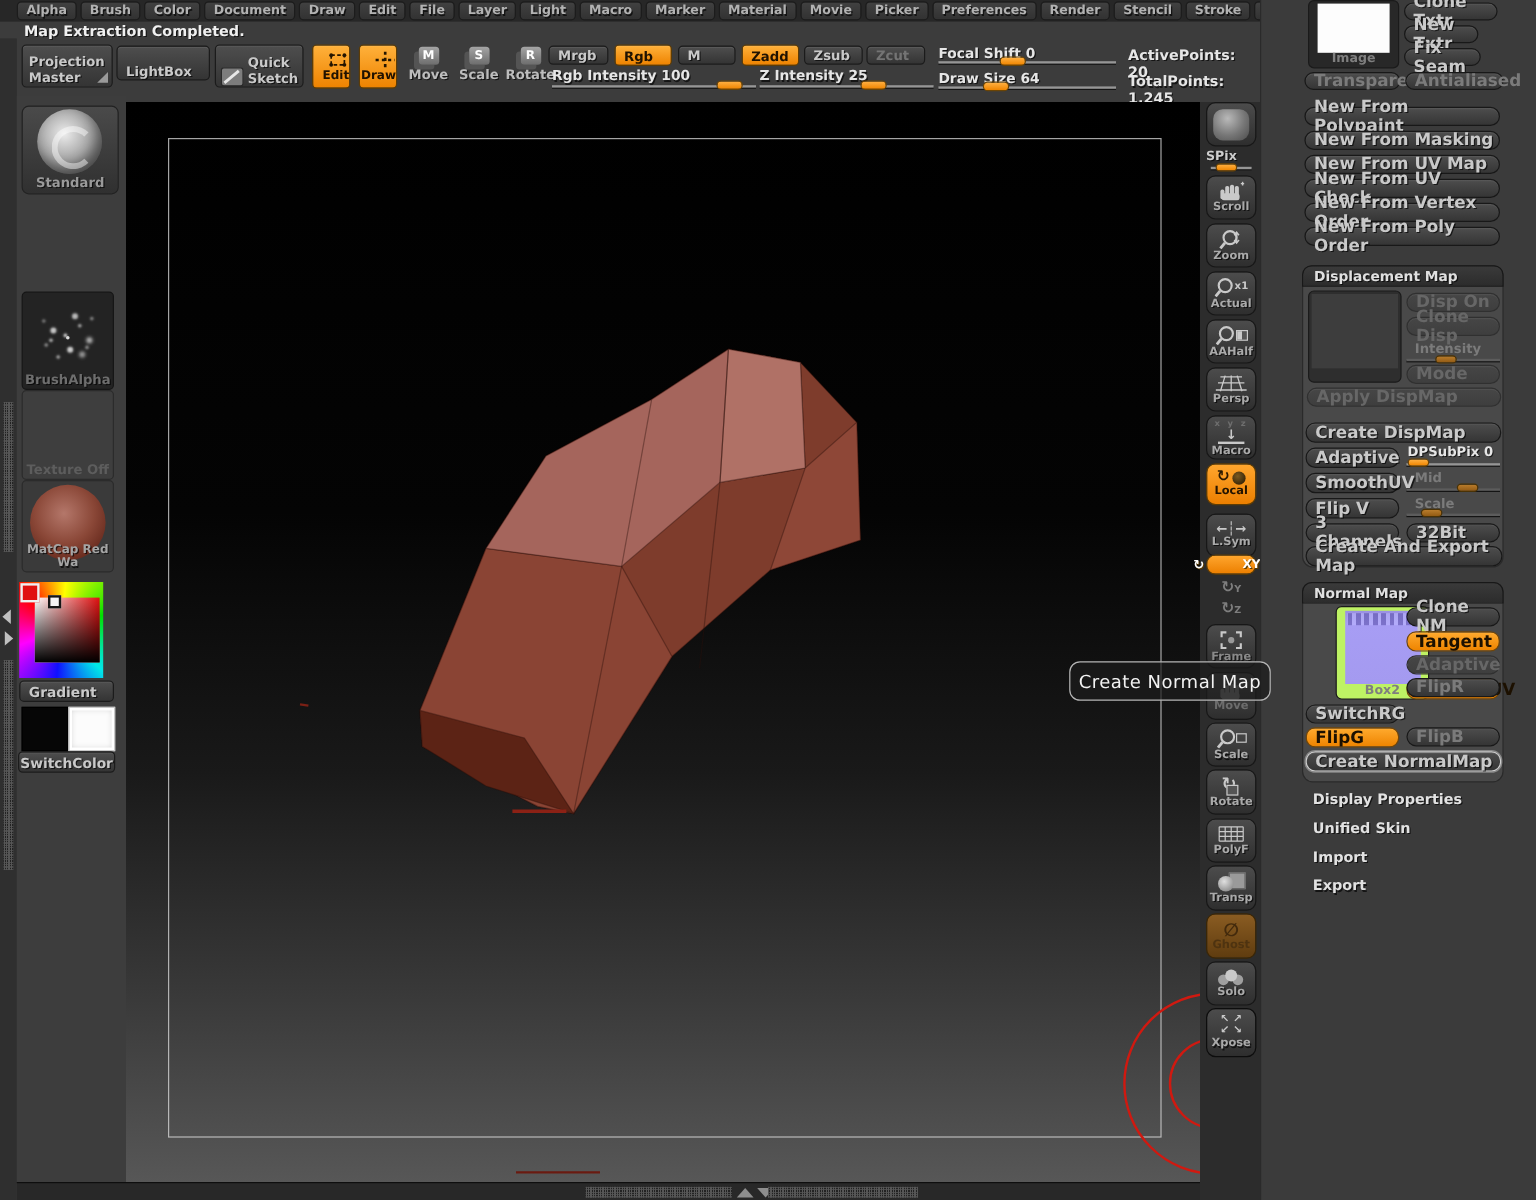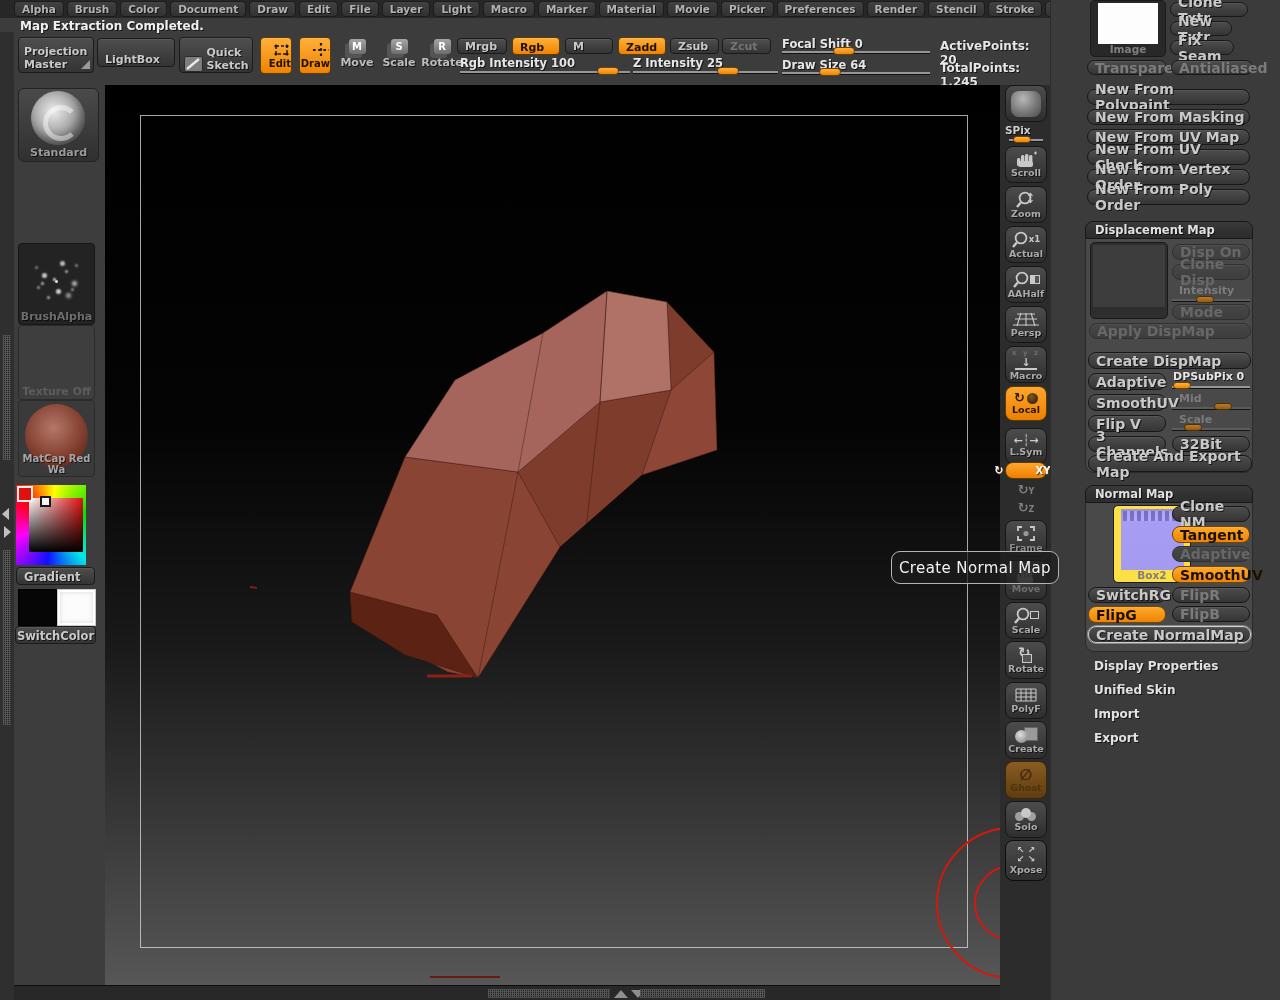"Box2" div.thumb { background: #fde047 -> #bef264 }
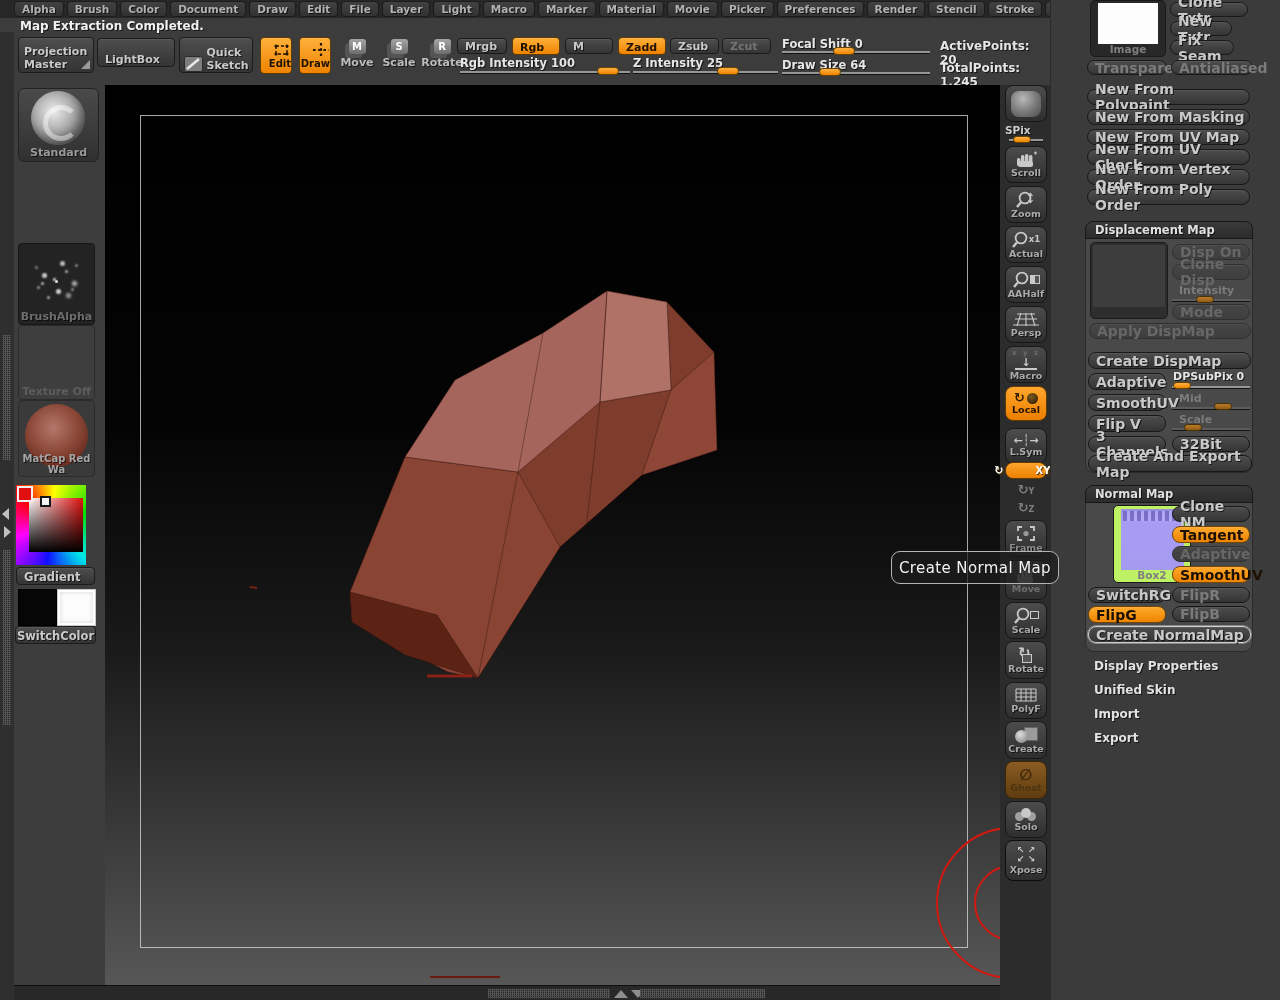"FlipR" div.pbtn { top: 587px -> 565px }
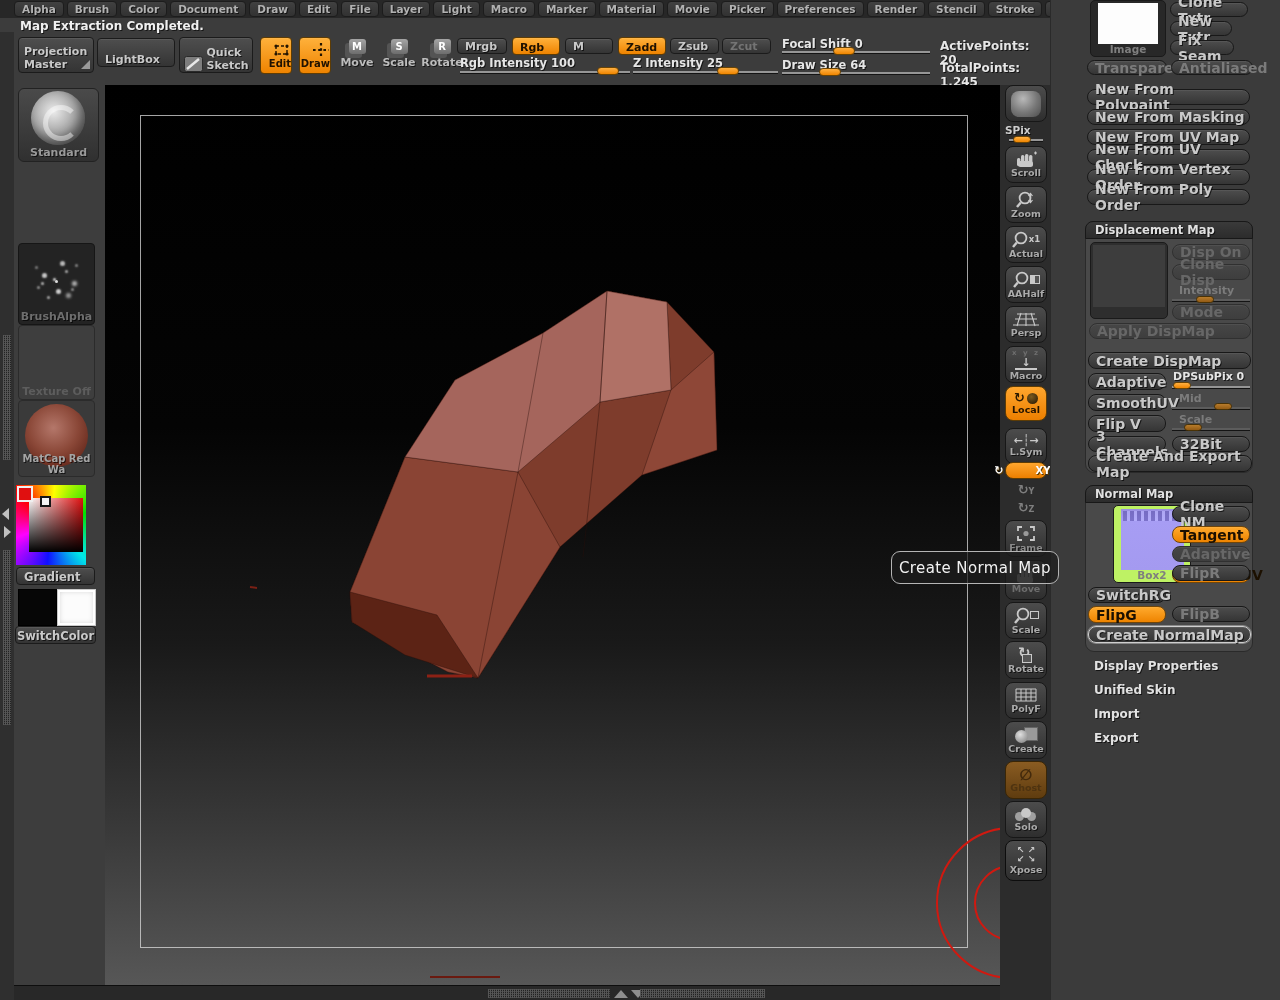"Create" span.lbl { text: Create -> Transp }
